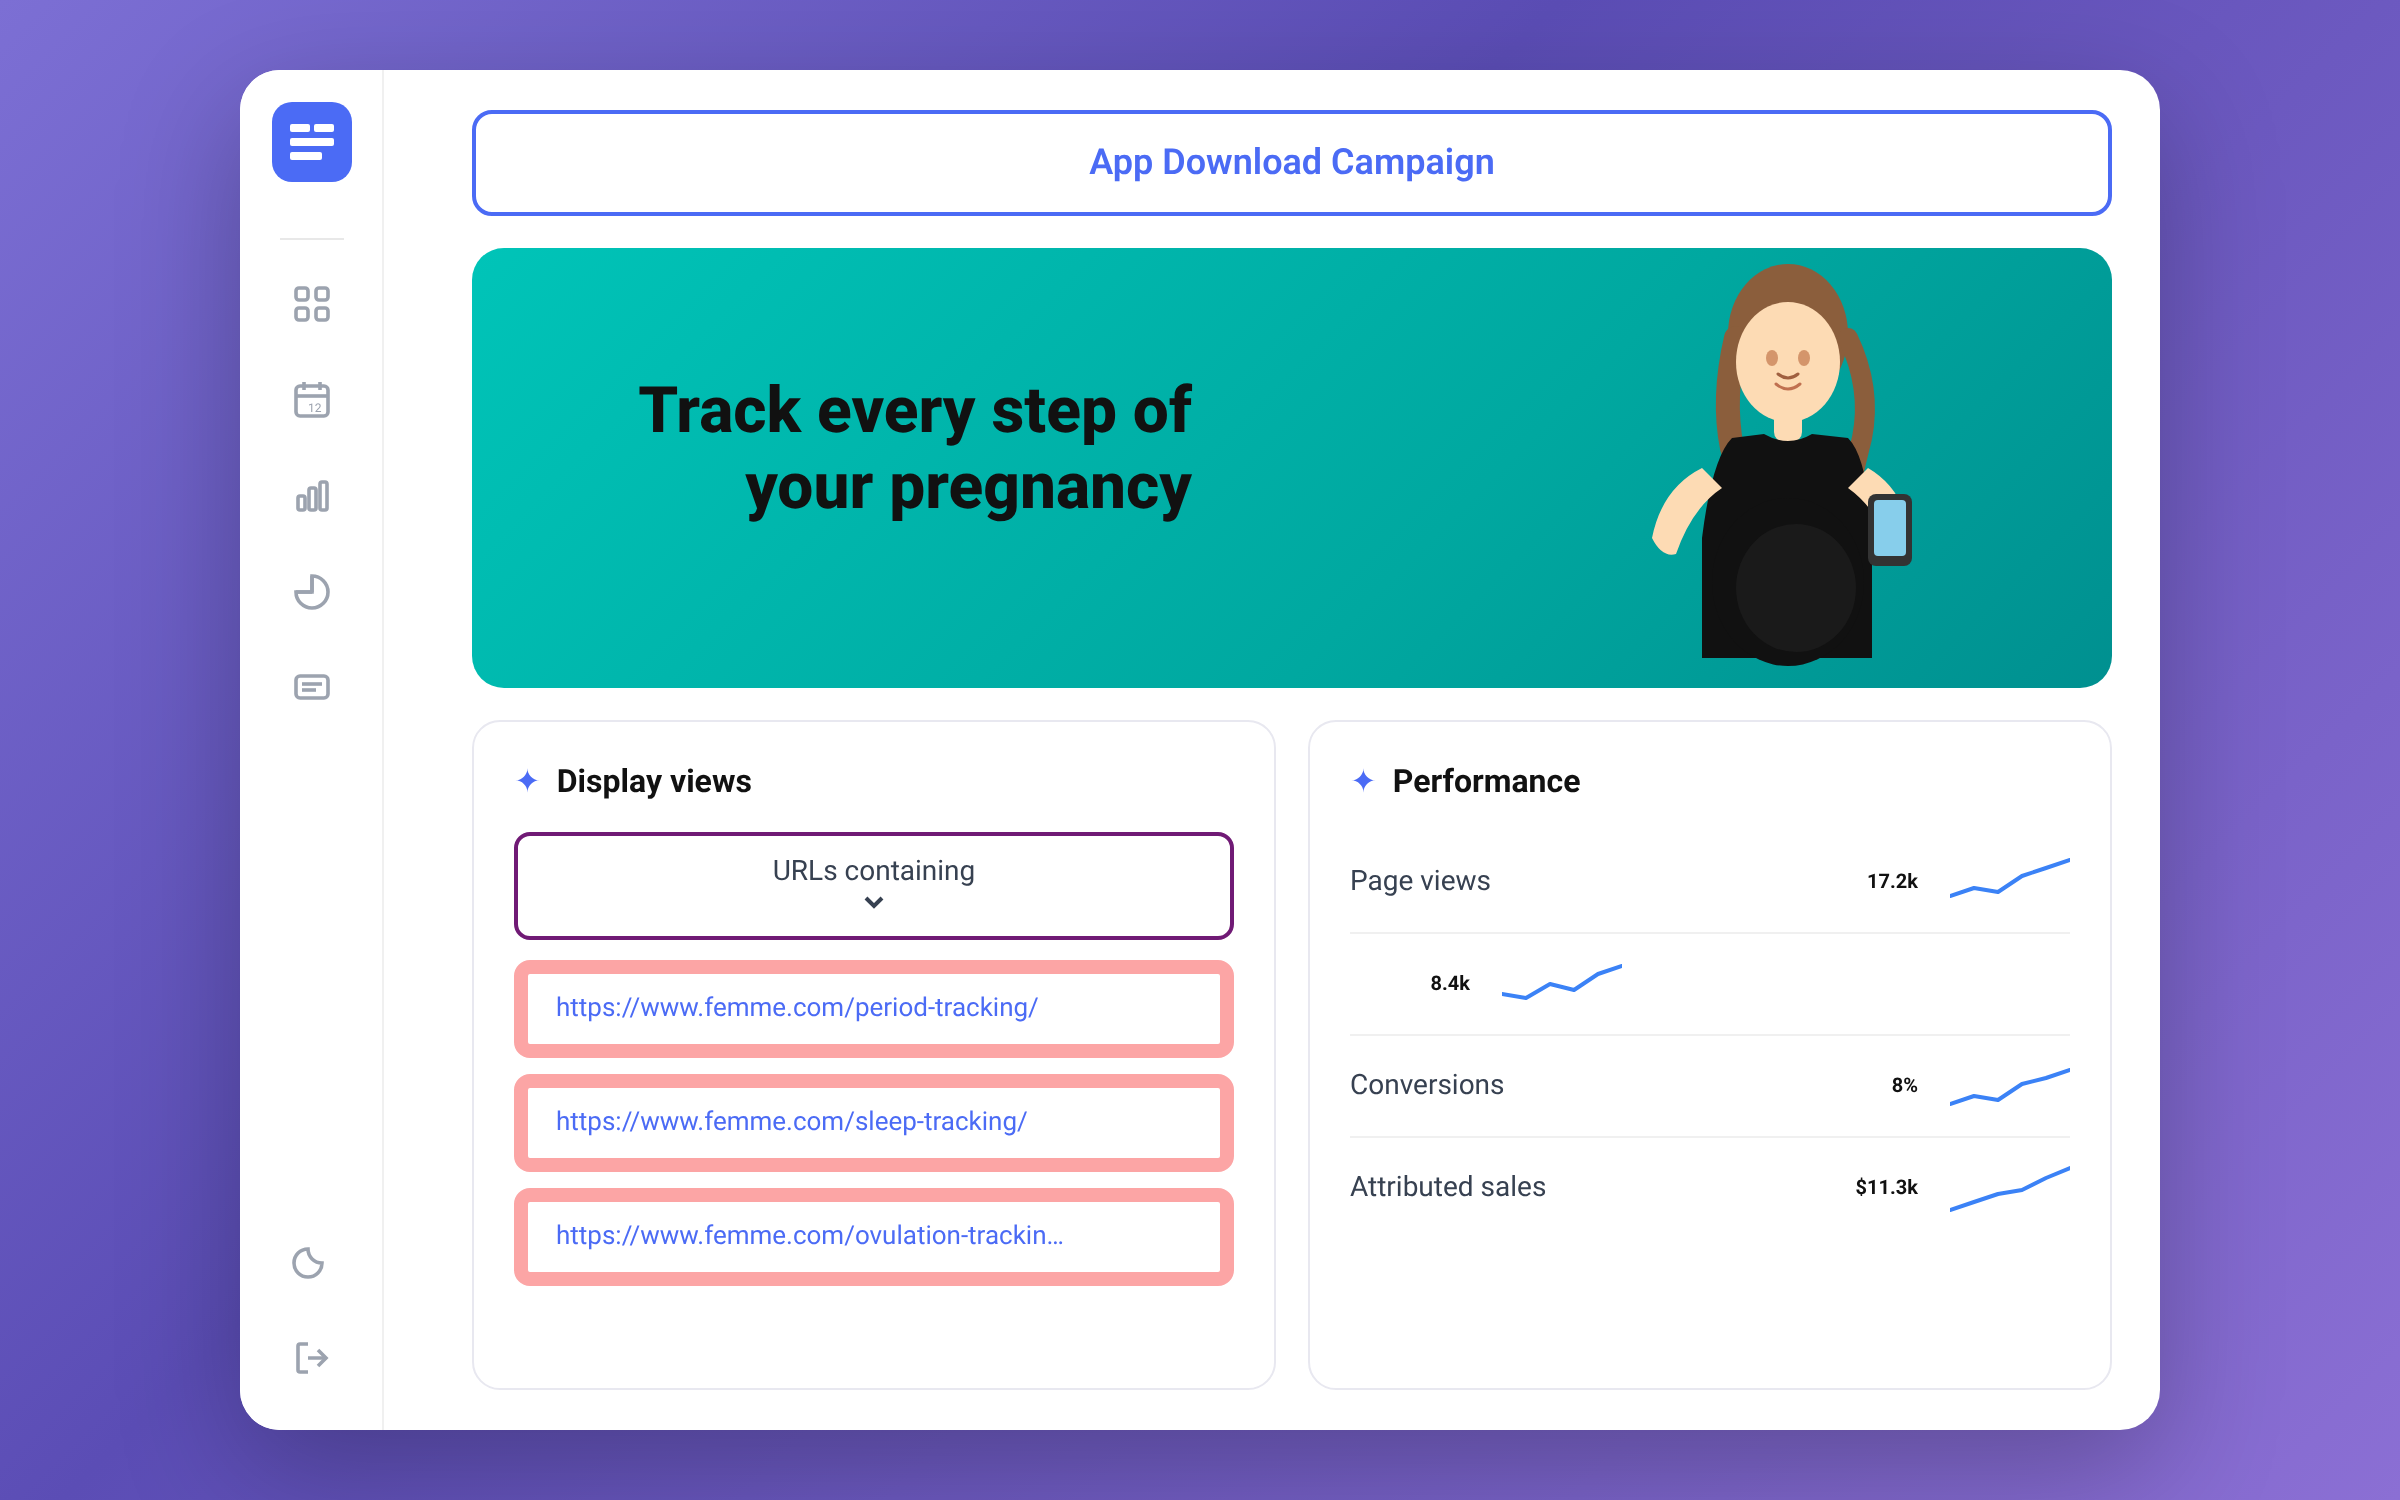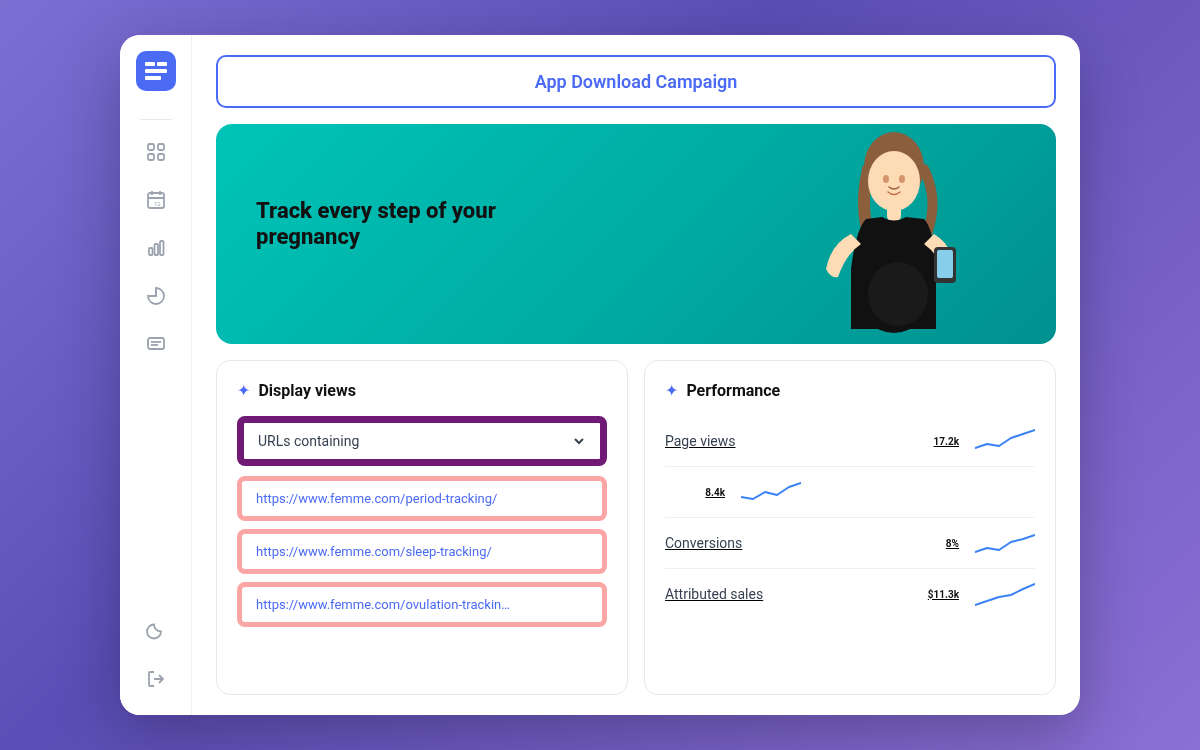"App Download Campaign" .main-card { gap: none -> 20px }
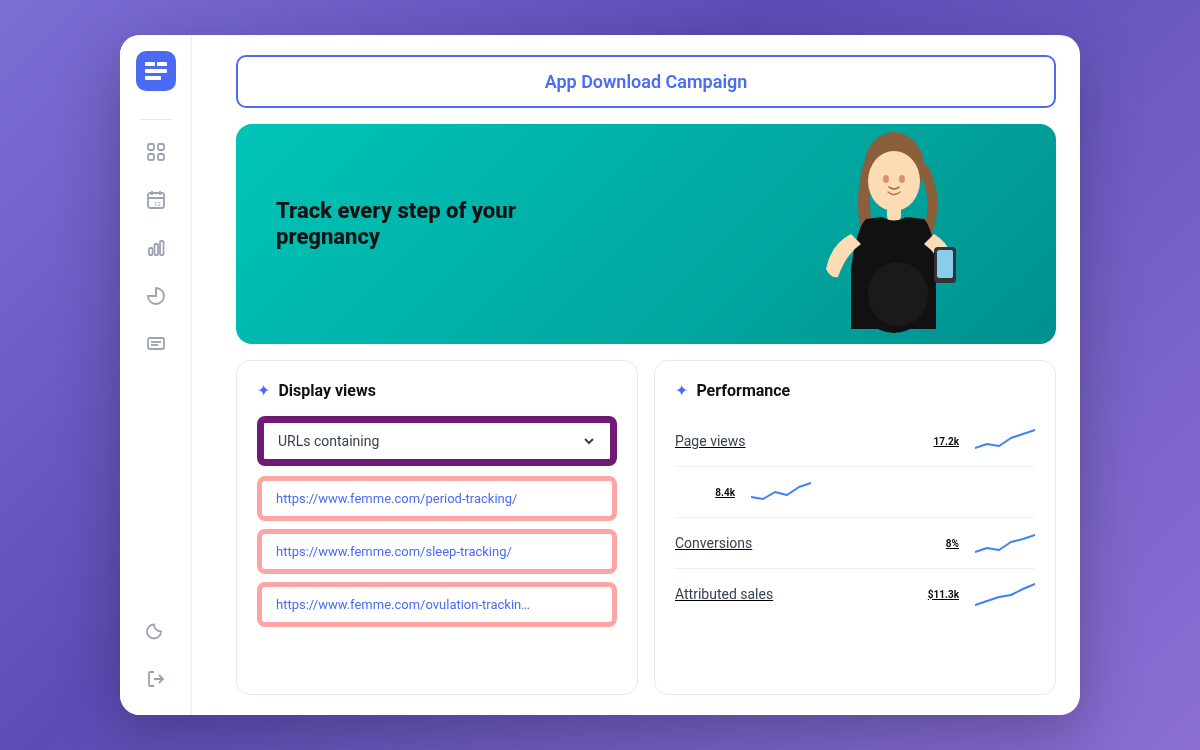"Track every step of your" .banner-heading { font-size: 22px -> 32px; text-align: none -> right }
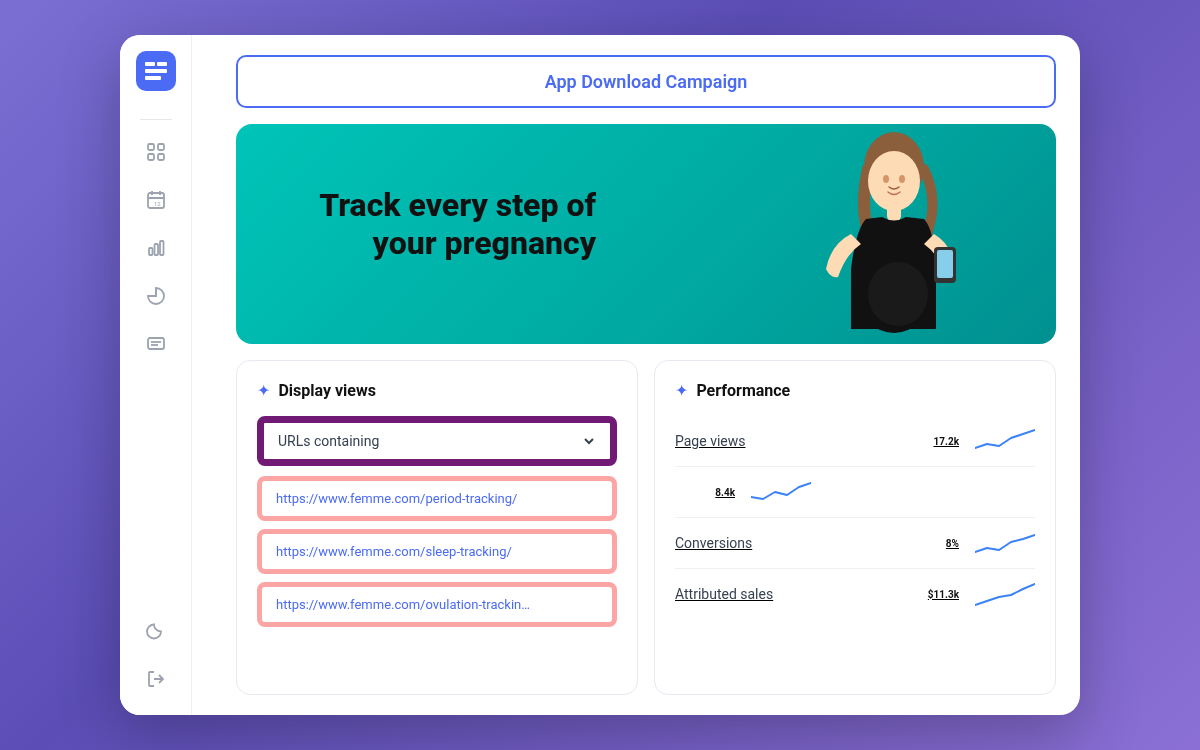"URLs containing" .dropdown { border: 7px solid #701a75 -> 2px solid #701a75; flex-direction: none -> column }
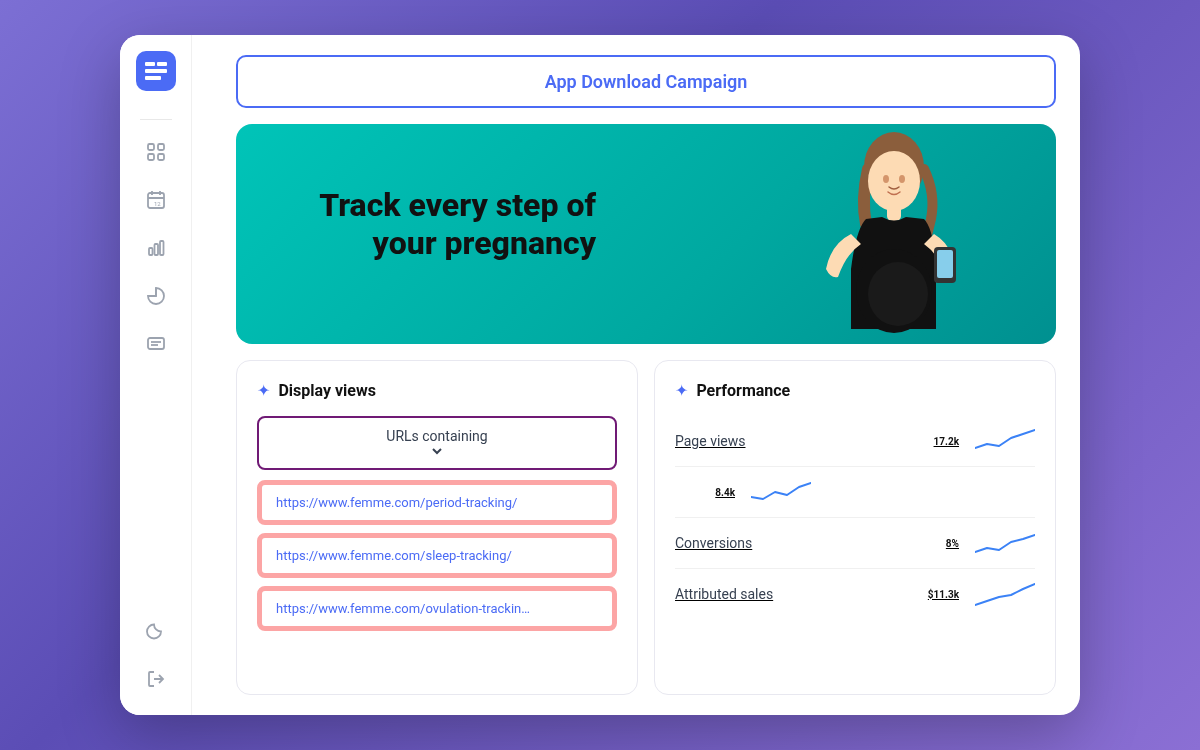"Page views" .perf-row { text-decoration: underline -> none }
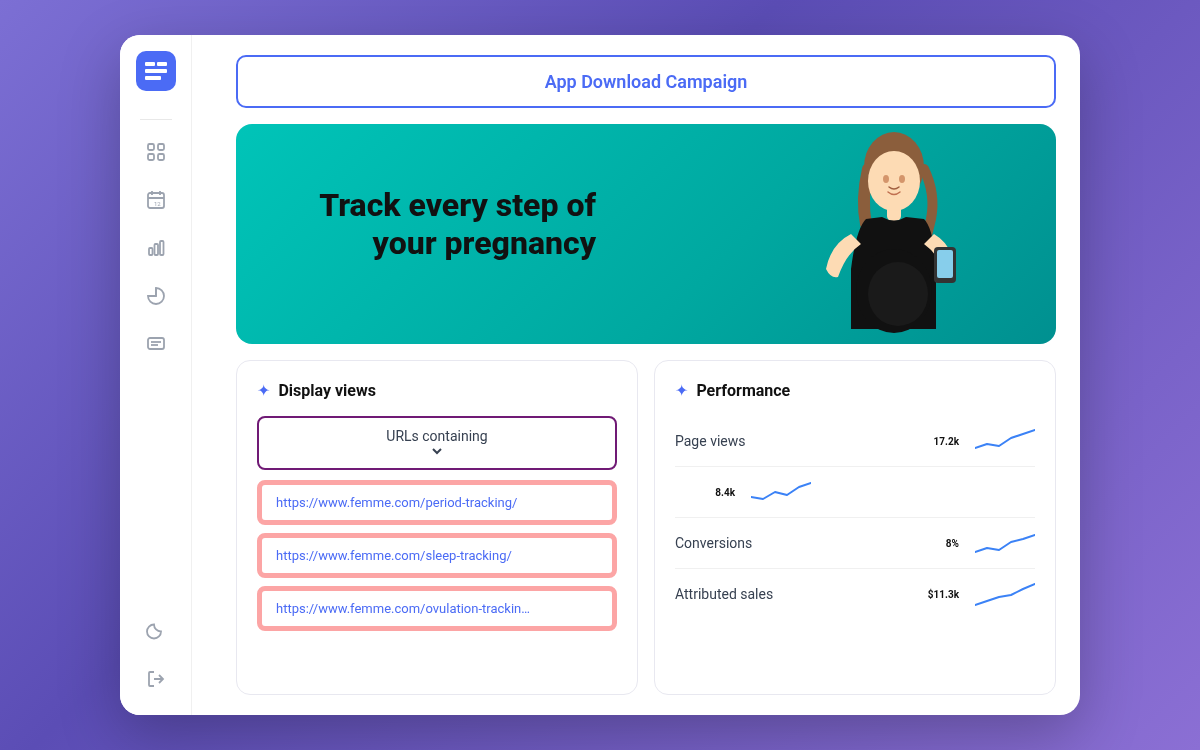"https://www.femme.com/period-tracking/" .url-tag { border: 5px solid #fca5a5 -> 7px solid #fca5a5 }
